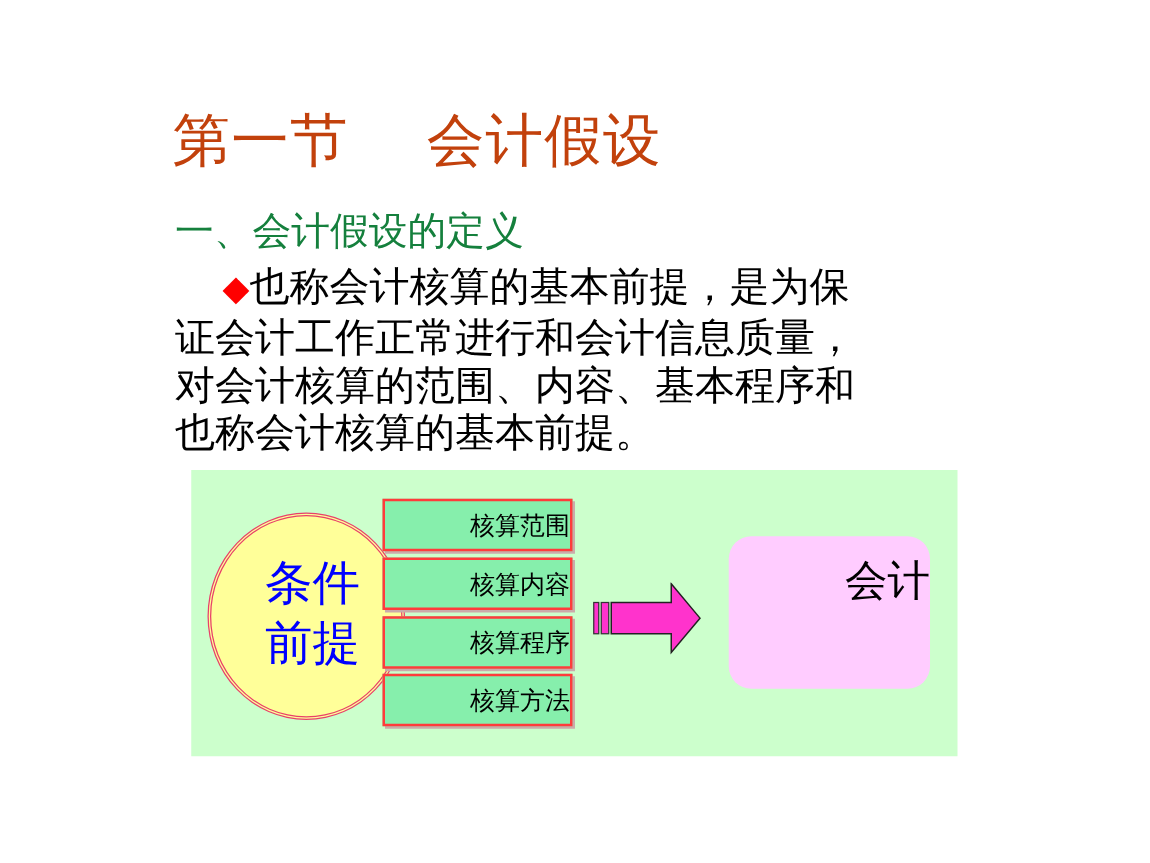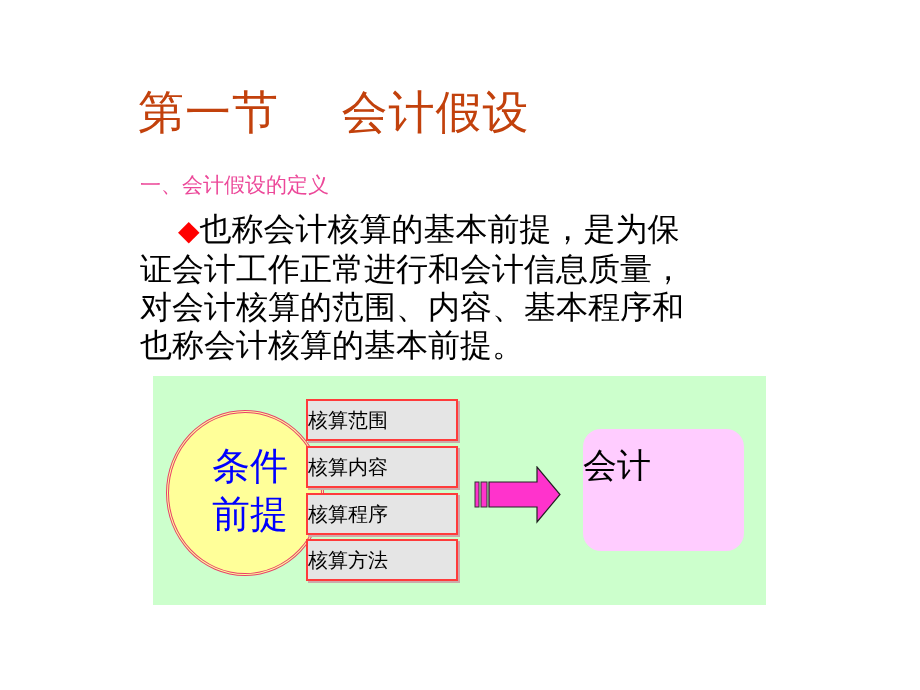"一、会计假设的定义" .subhead { color: #ec4899 -> #15803d; font-size: 21px -> 31px }
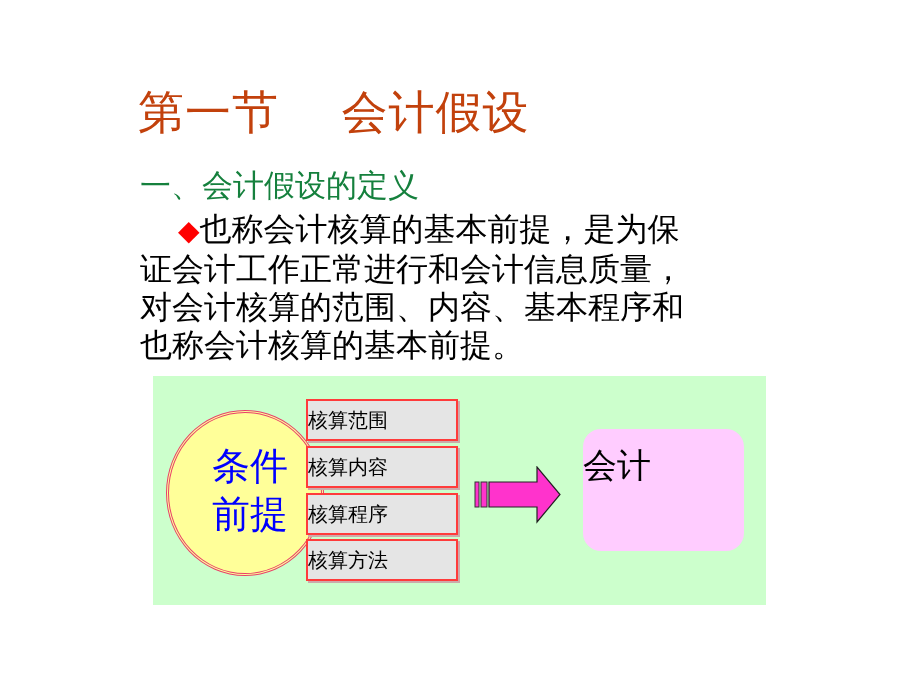"核算范围" .item { background: #e5e5e5 -> #86efac; text-align: left -> right }
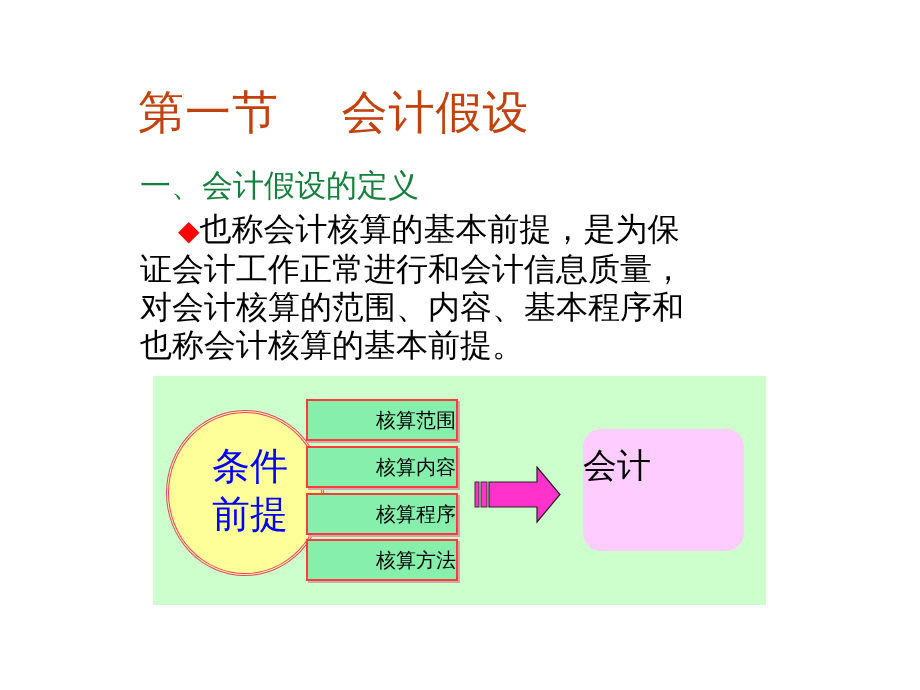"会计" .result { text-align: left -> right }
